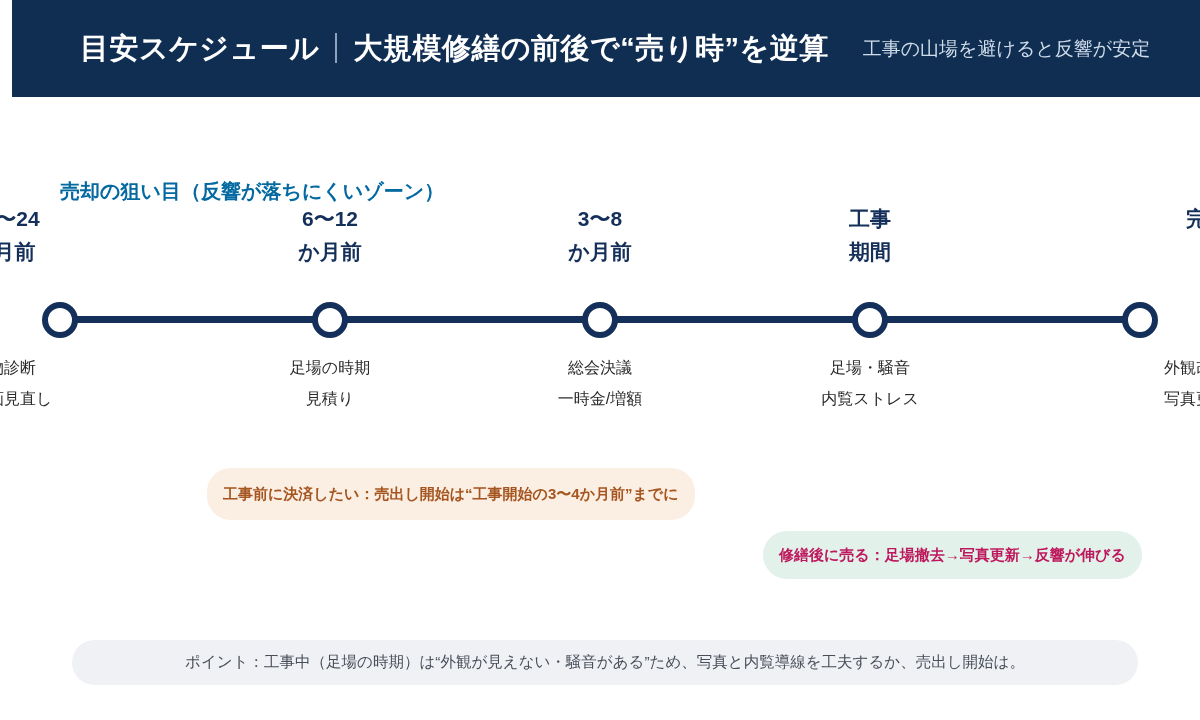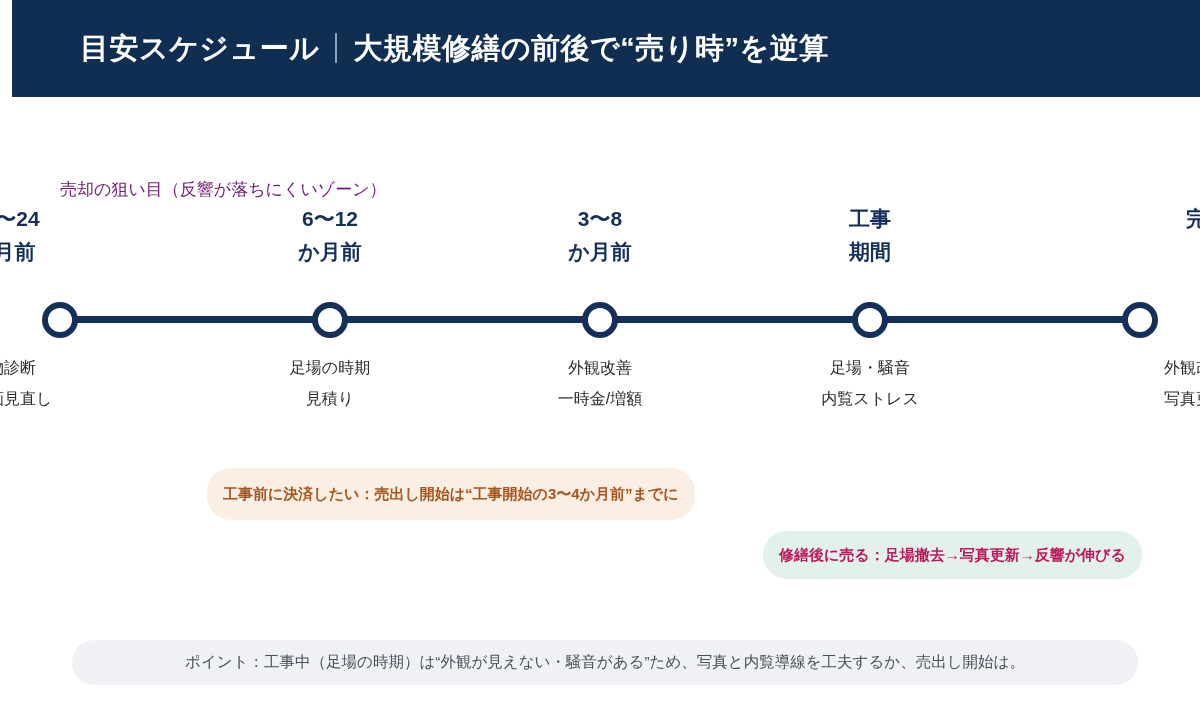"工事の山場を避けると反響が安定" div.header-subtitle { html: none -> <div>工事の山場を避けると反響が安定</div> }
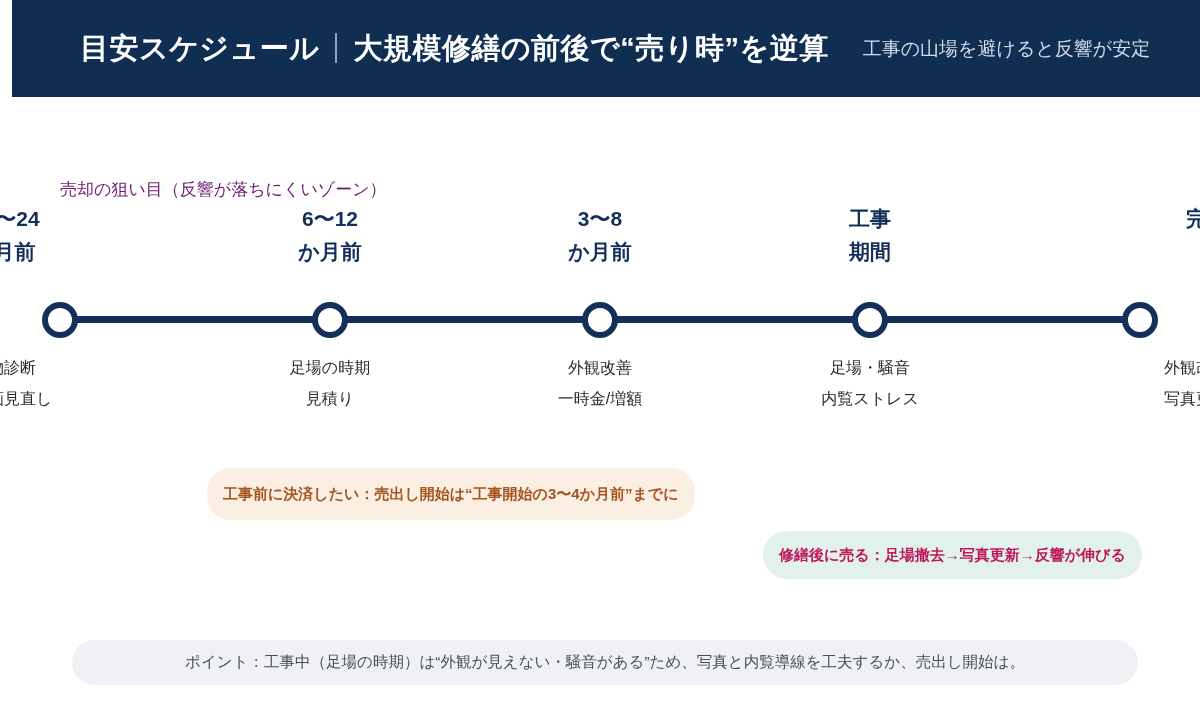"売却の狙い目（反響が落ちにくいゾーン）" .zone-note { color: #701a75 -> #0369a1; font-size: 17px -> 20px; font-weight: normal -> bold }
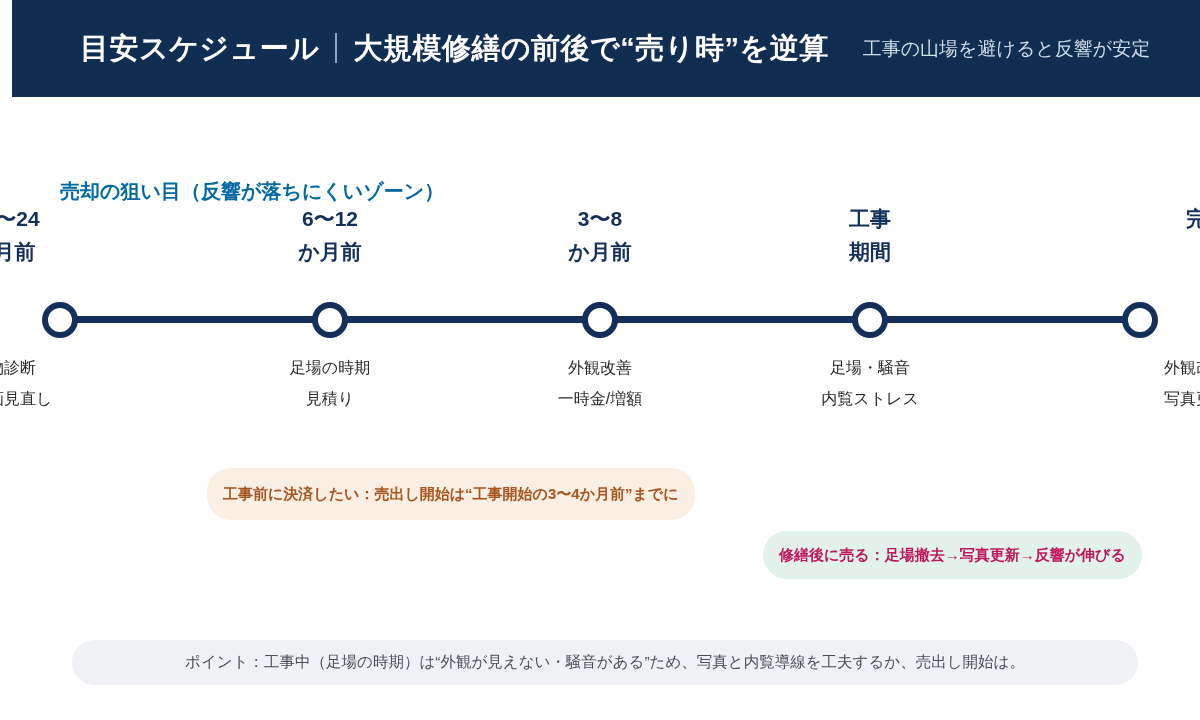"外観改善" div.ms-desc { text: 外観改善 -> 総会決議 }
